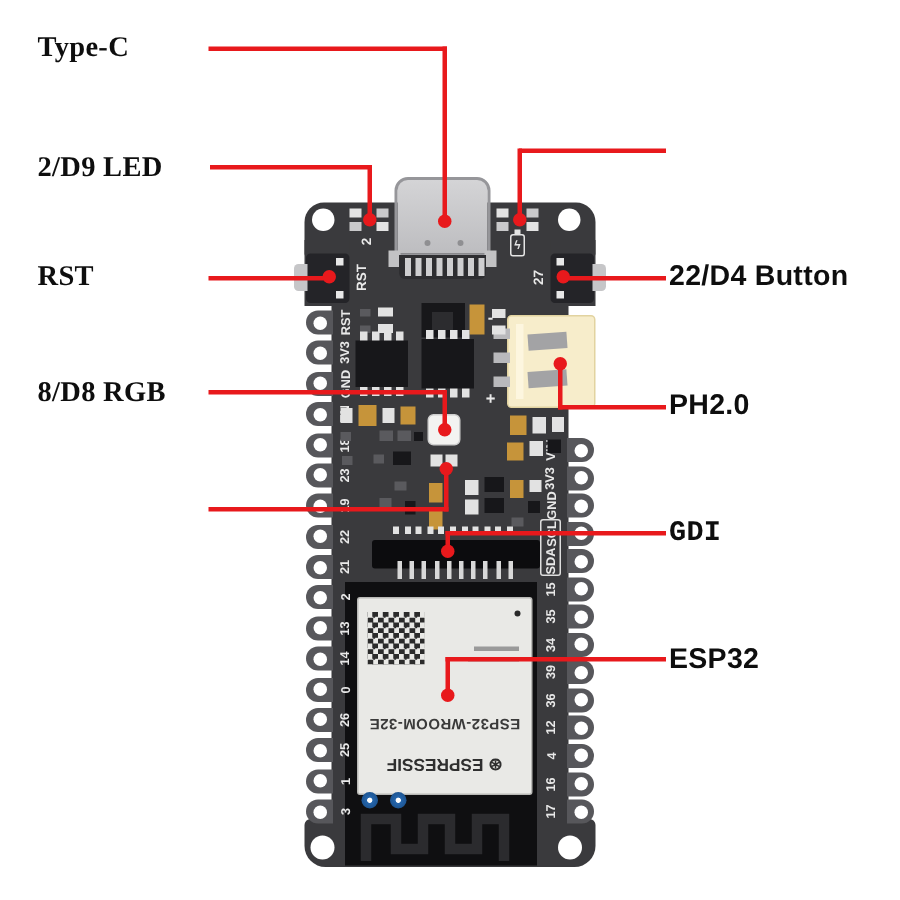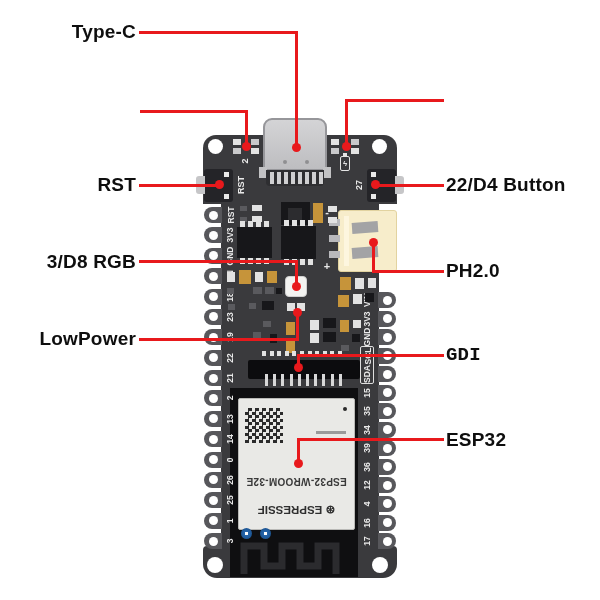"Type-C" .callout-label.left { font-family: none -> Liberation Serif, serif; text-align: right -> left }
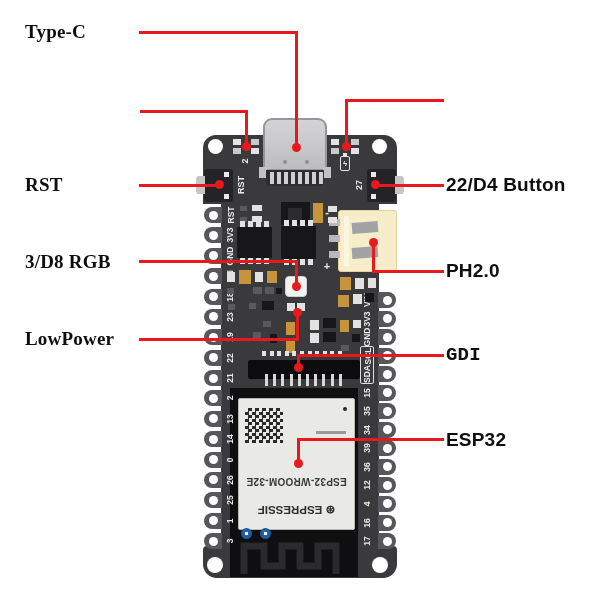"2/D9 LED" div.callout-label { html: none -> <div>2/D9 LED</div> }
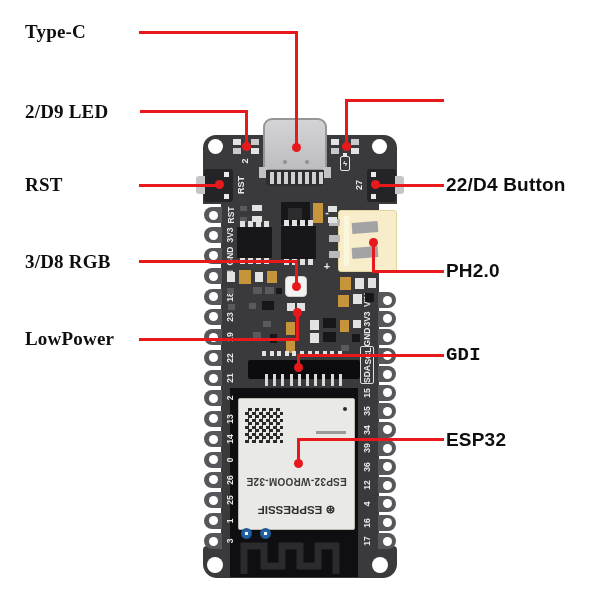"3/D8 RGB" div.callout-label { text: 3/D8 -> 8/D8 }
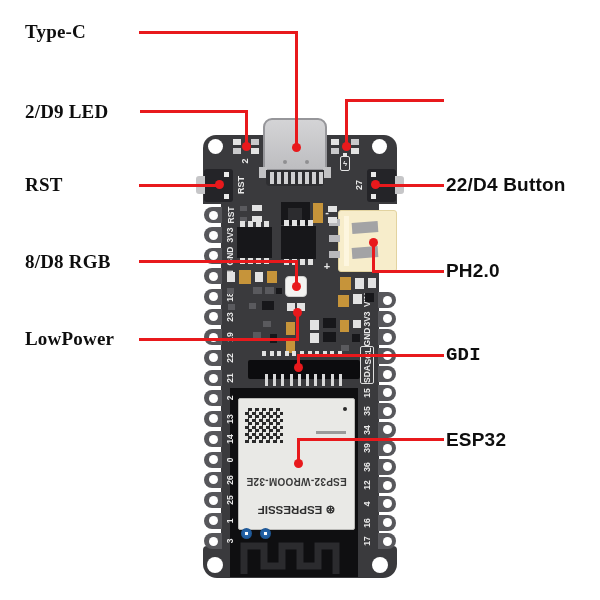"LowPower" div.callout-label { html: <div>LowPower</div> -> none }
